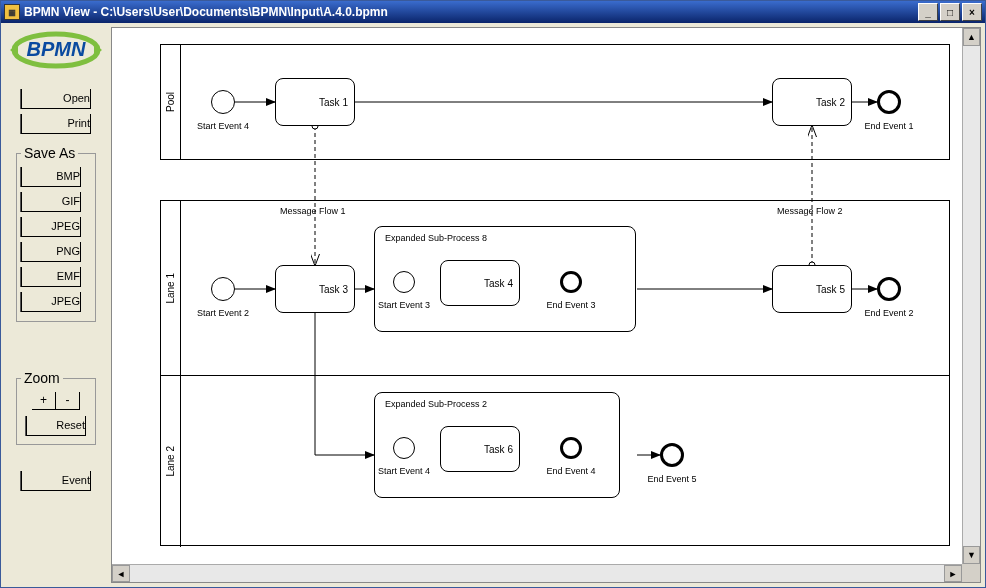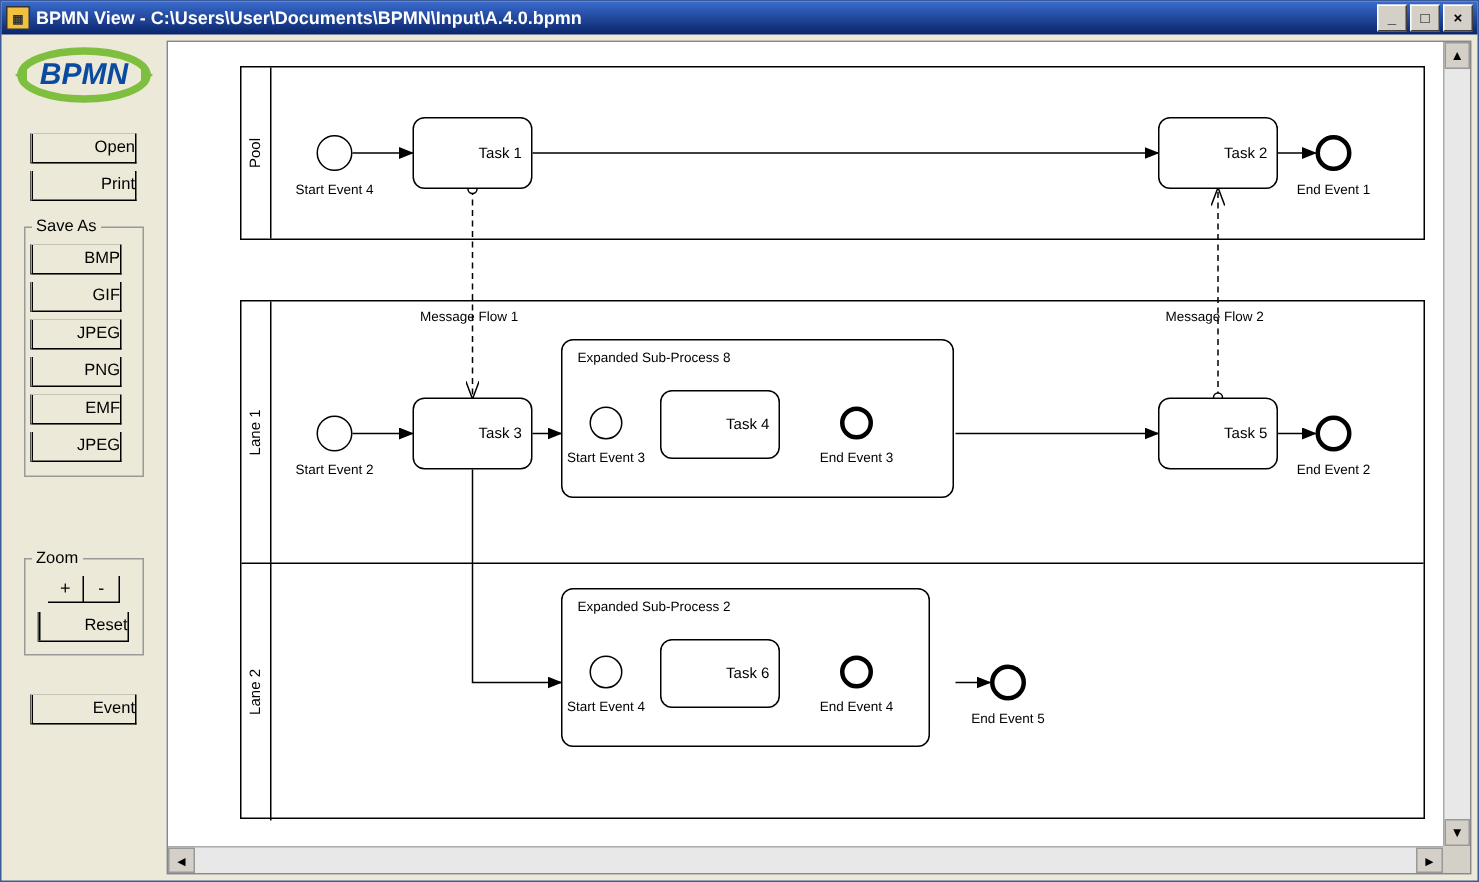"Save As" fieldset.group legend { font-size: 11px -> 14px }
